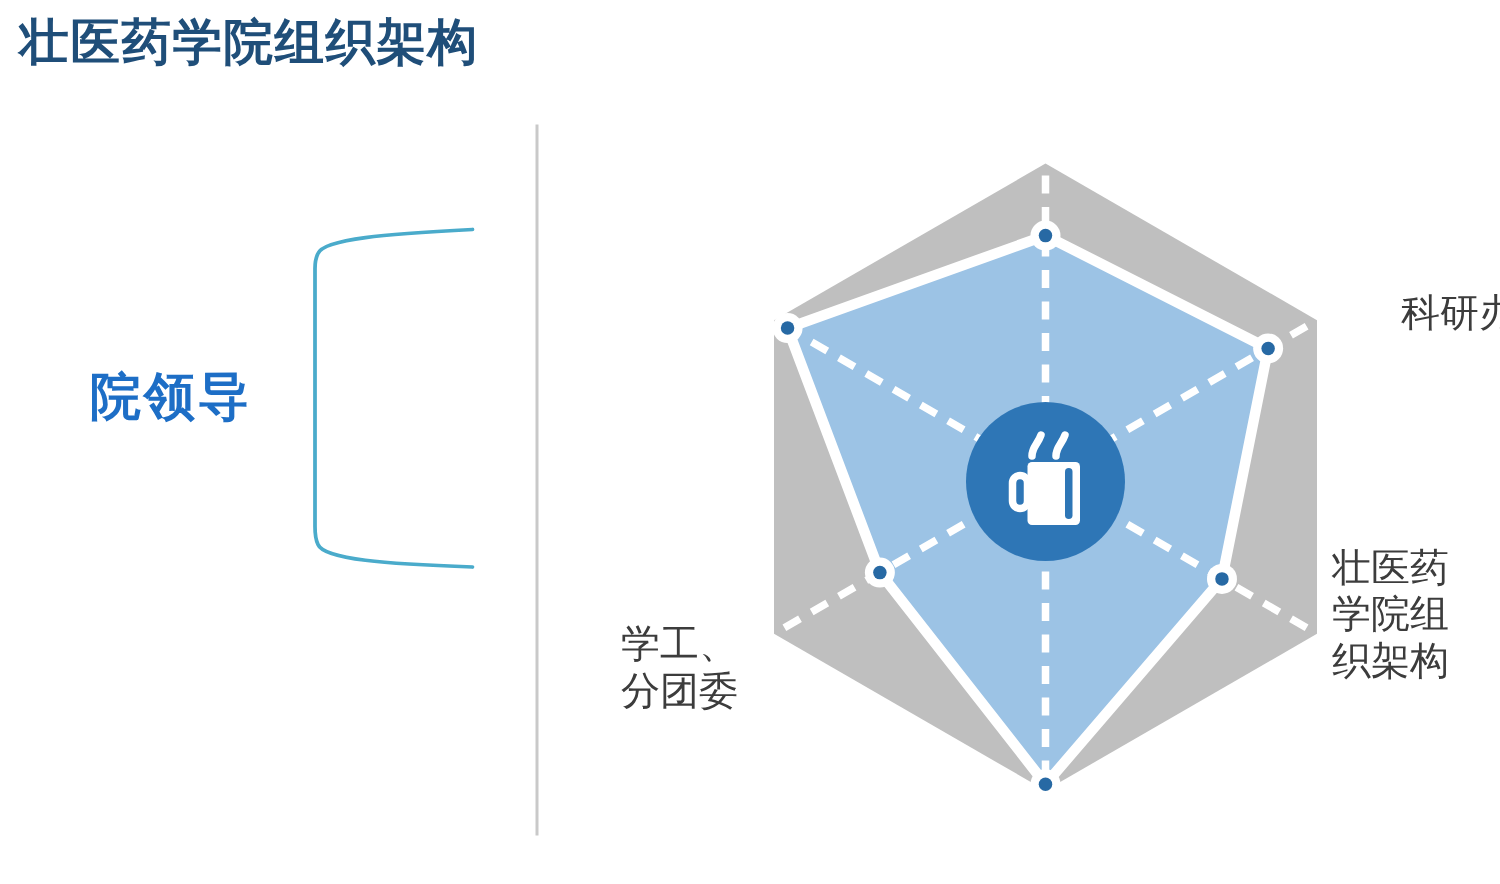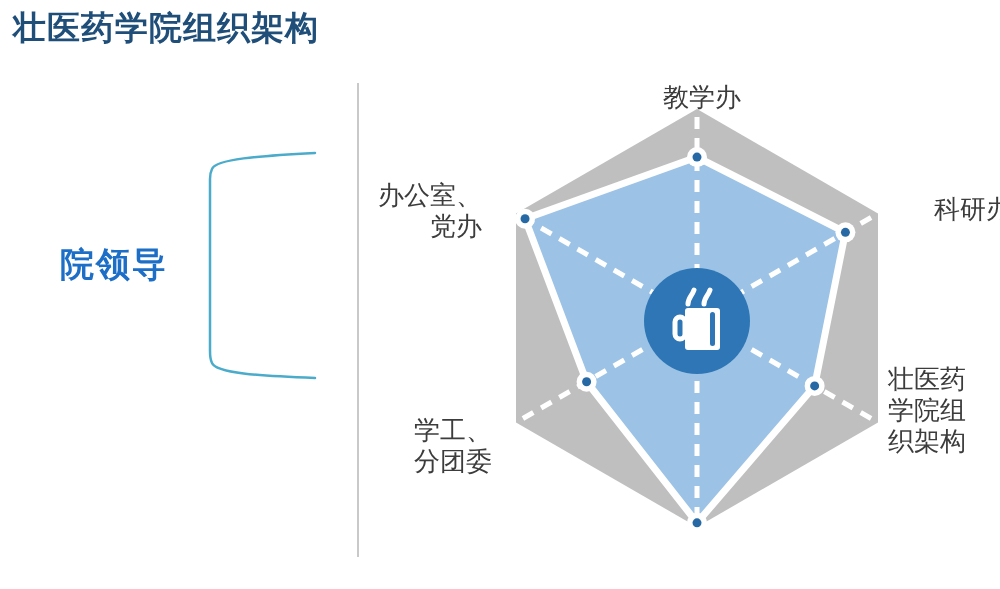"教学办" div.lbl { html: <div>教学办</div> -> none }
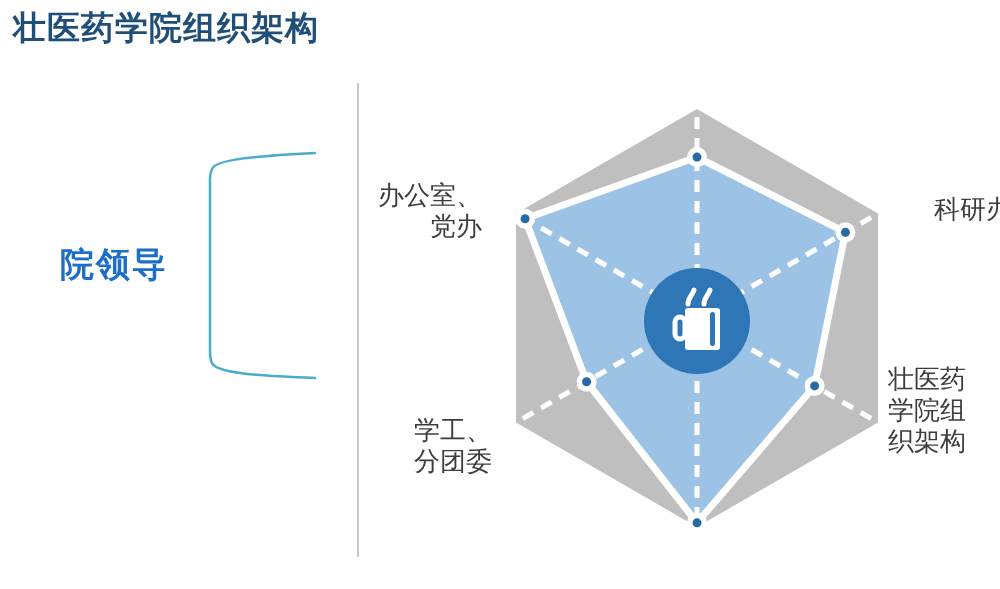"办公室、党办" div.lbl { html: <div>办公室、党办</div> -> none }
